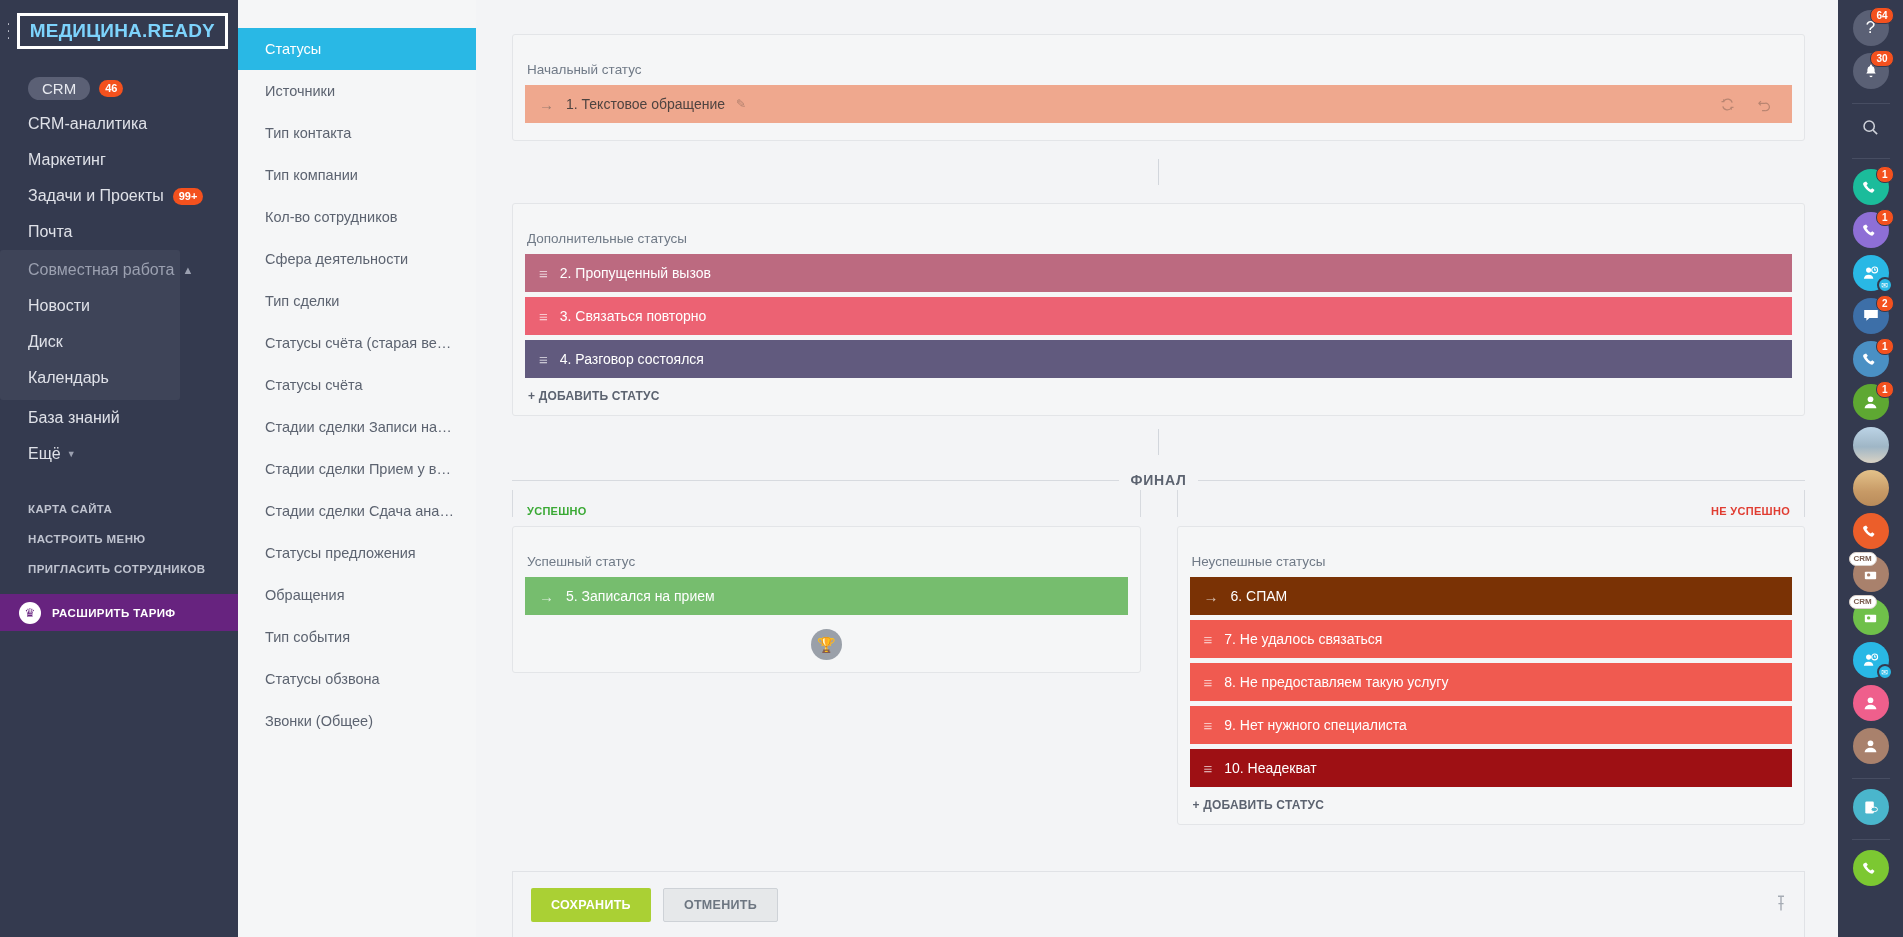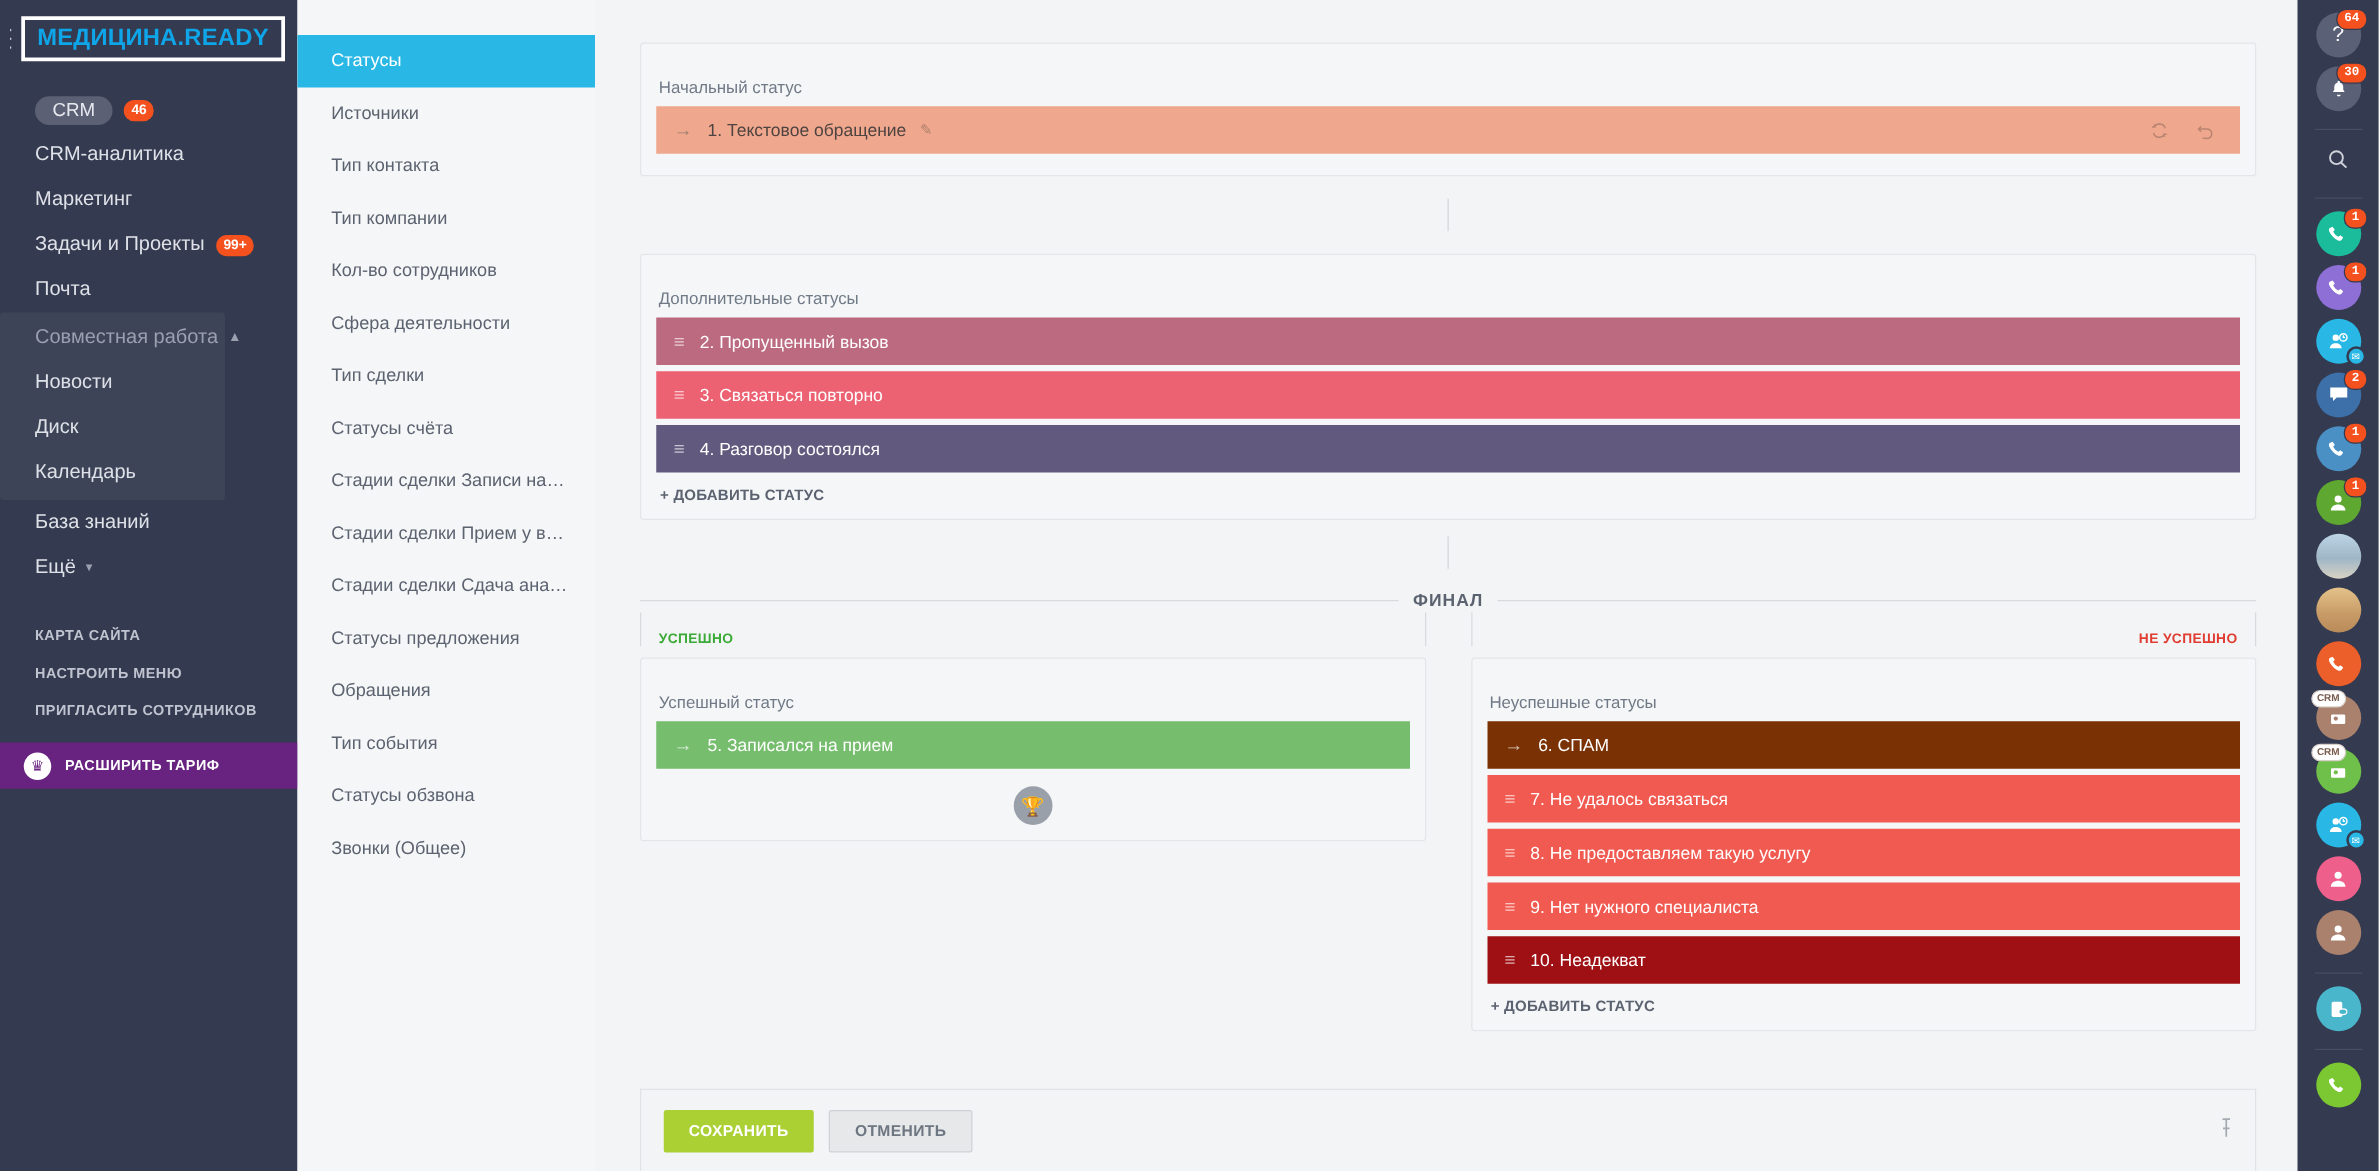"64" .rail-badge { font-family: Liberation Mono, monospace -> none }
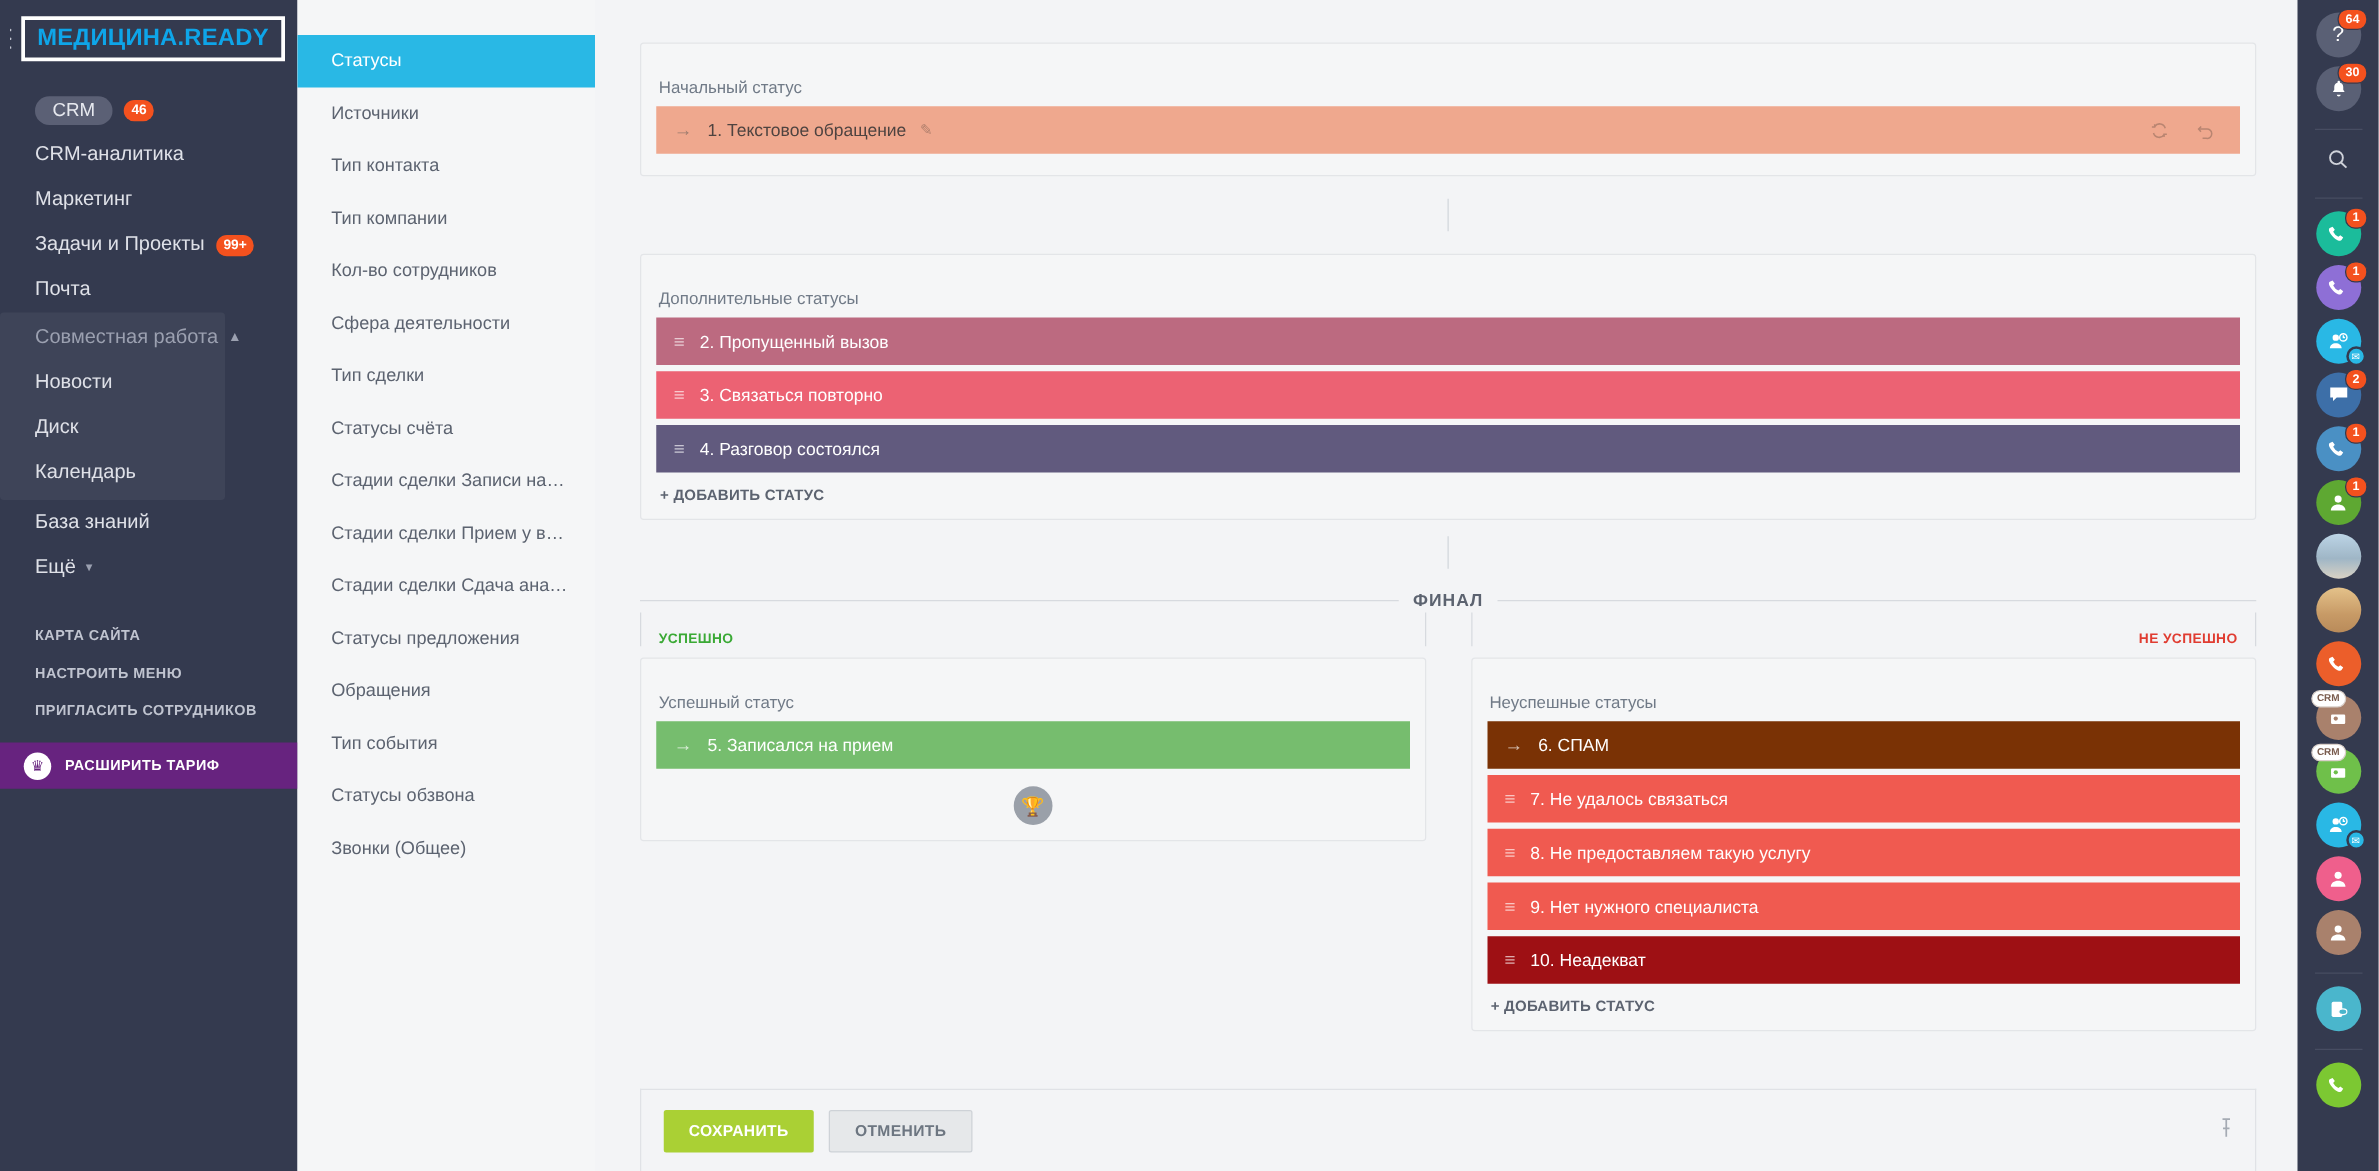"МЕДИЦИНА.READY" .logo-text { color: #0ea5e9 -> #7dd3fc }
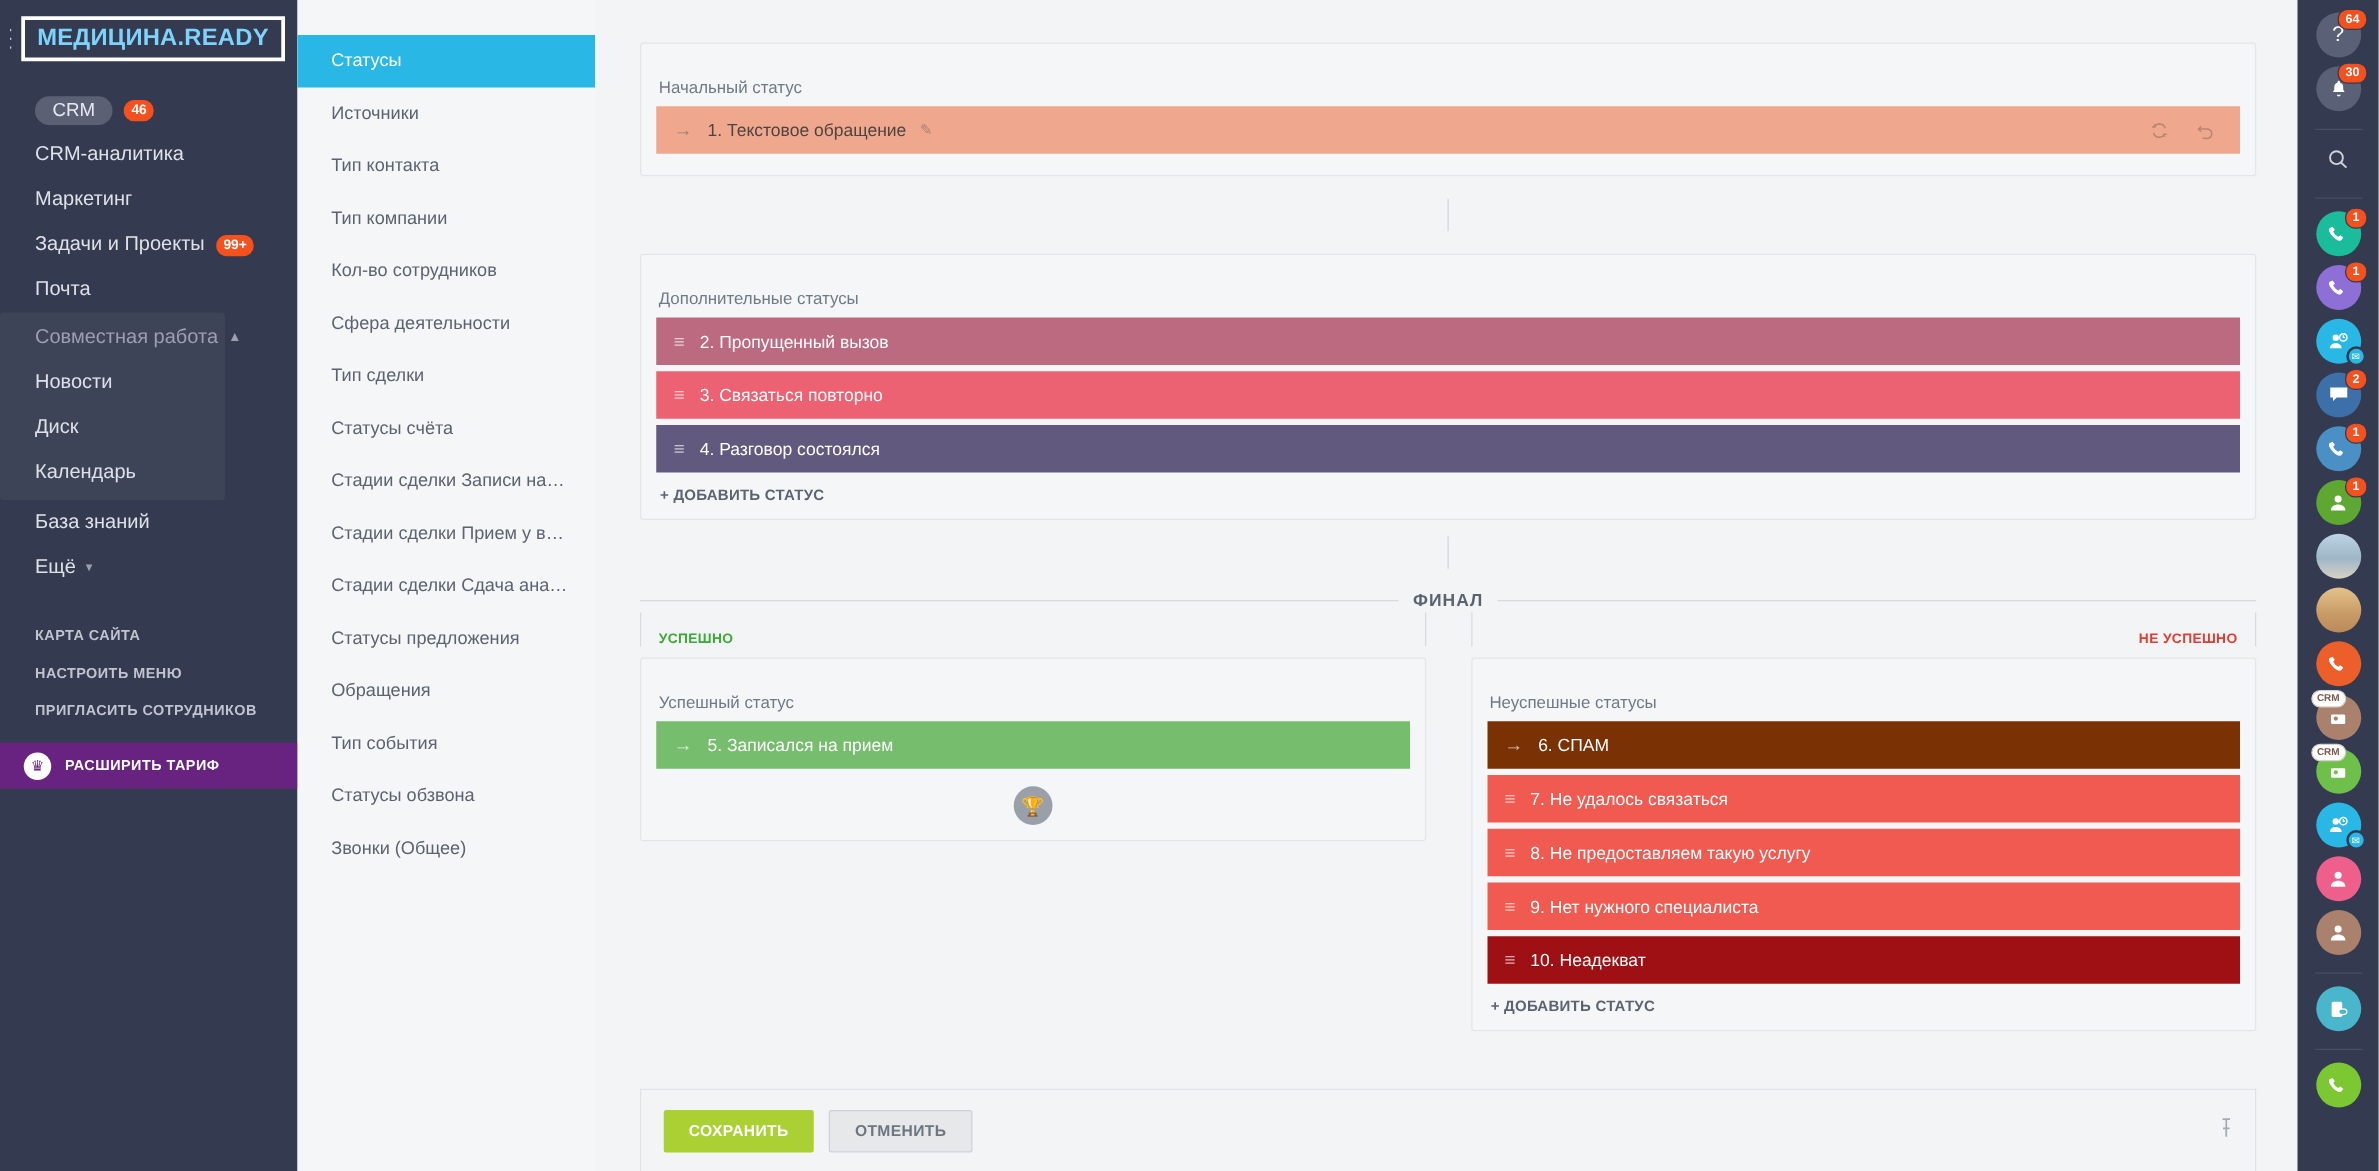"Статусы счёта (старая ве…" div.s-item { html: none -> <div> <span>Статусы счёта (старая ве…</span> </div> }
